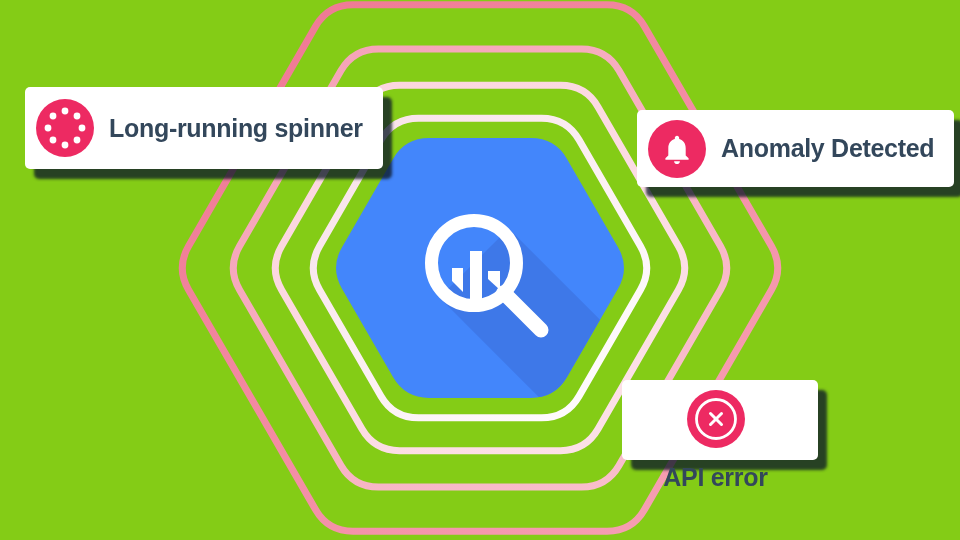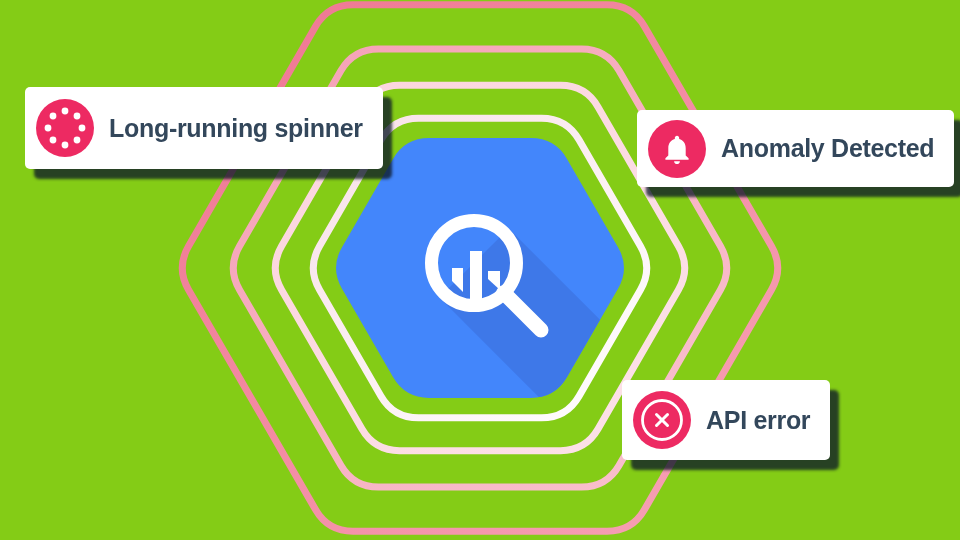"API error" div.badge { flex-direction: none -> column }
